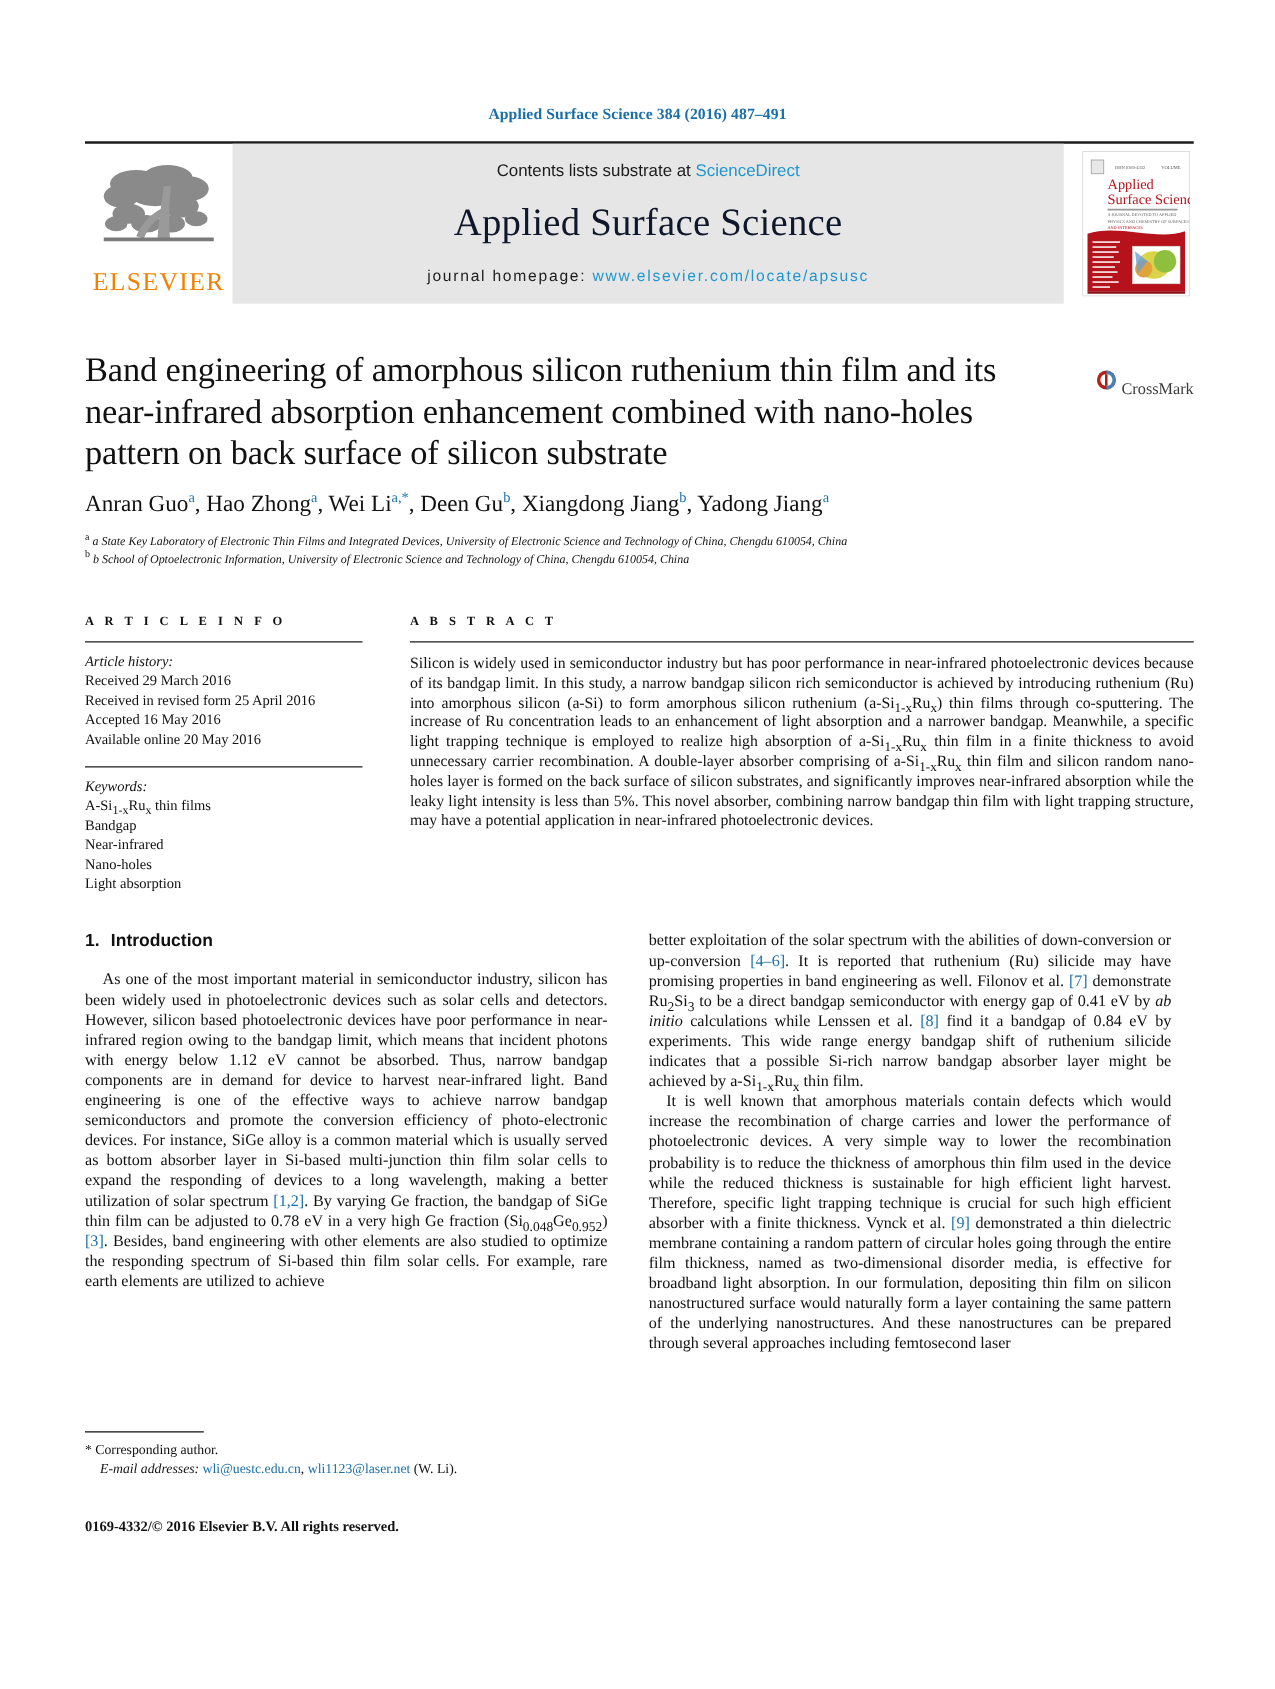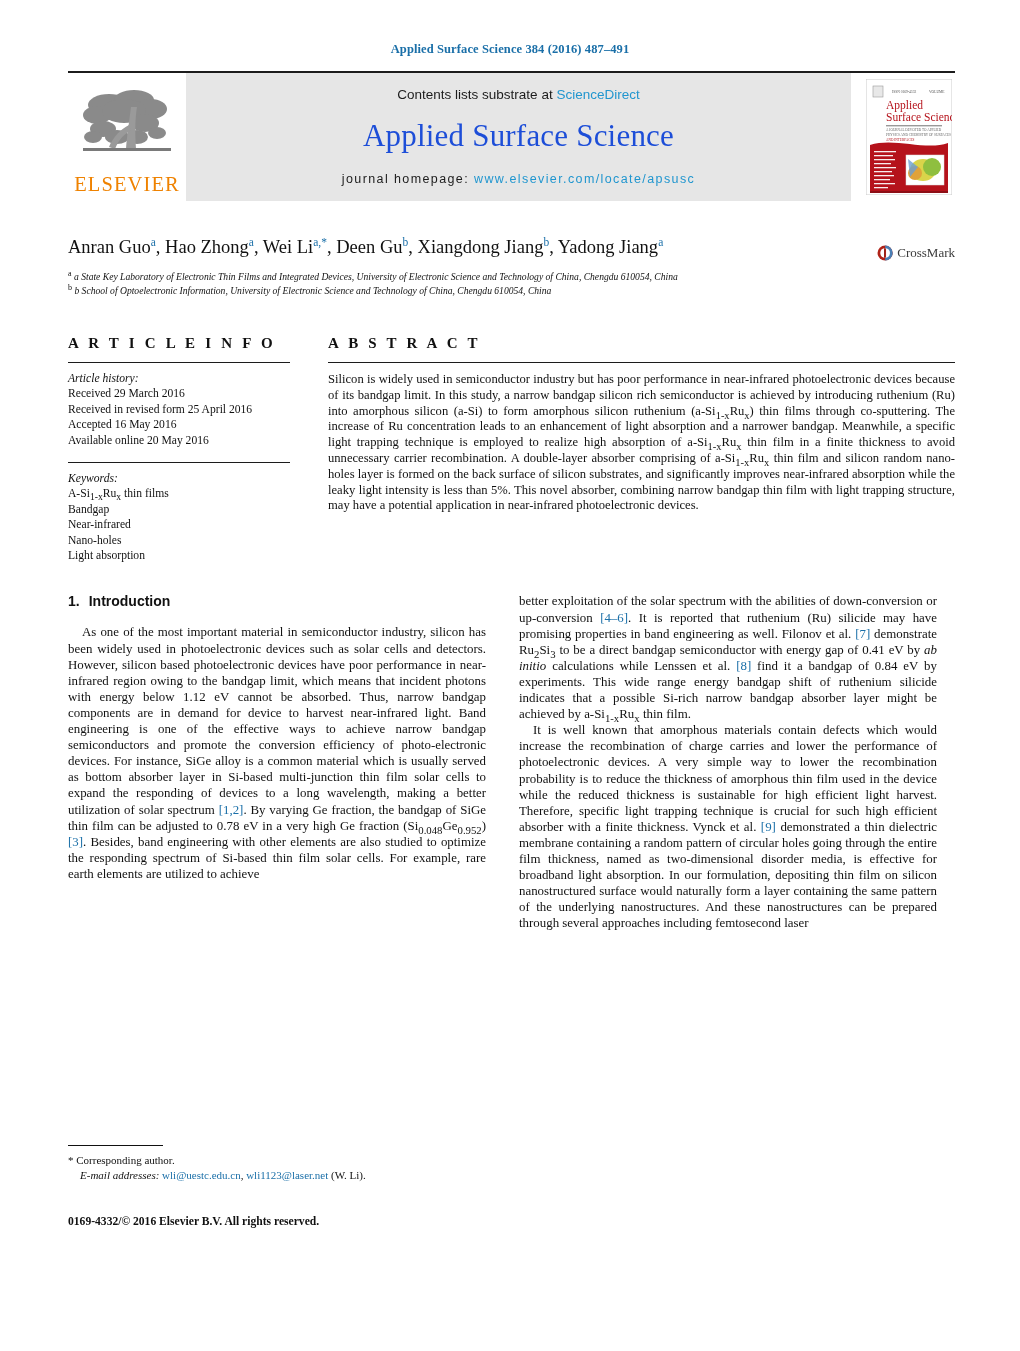"Applied Surface Science 384 (2016)" .running-head { padding-top: 42px -> 84px }
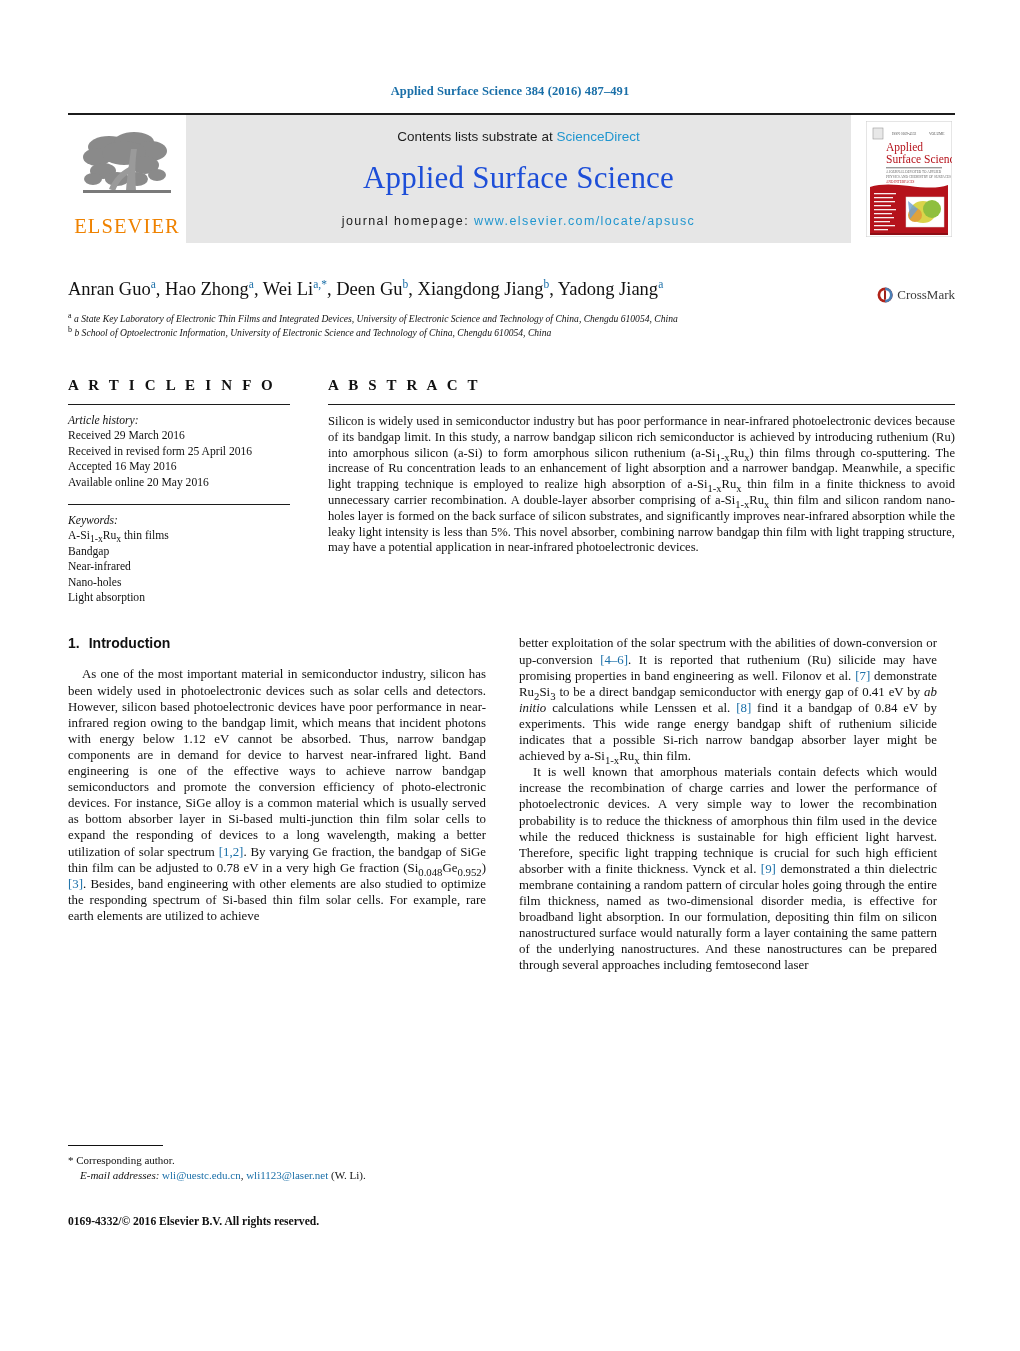"Applied Surface Science" .journal-title { color: #1d4ed8 -> #0f172a }
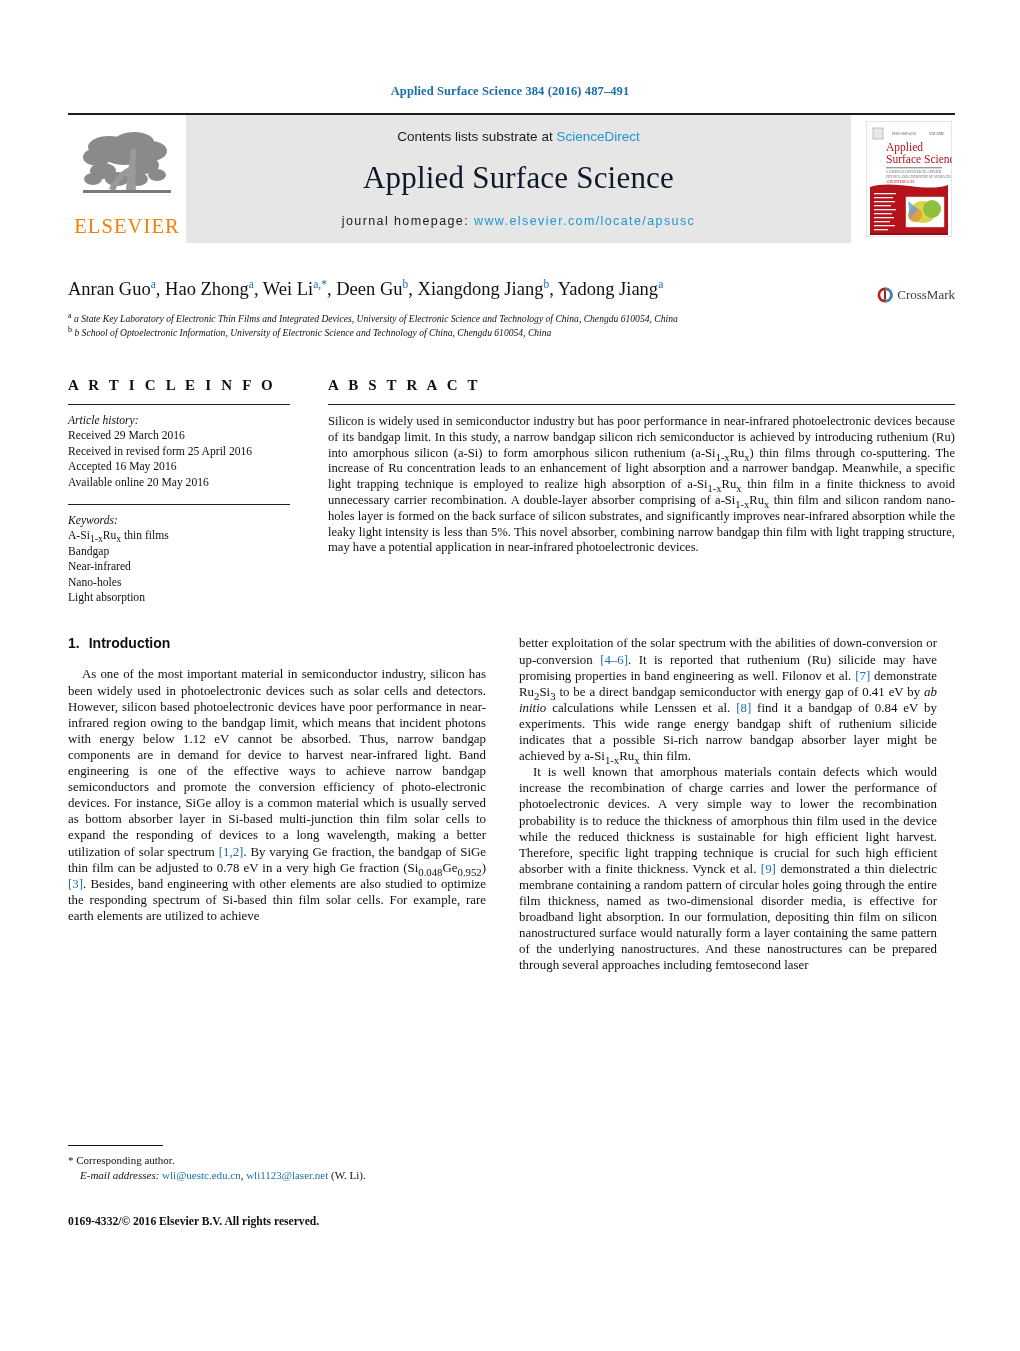"Band engineering of amorphous silicon" h1.article-title { html: none -> <h1>Band engineering of amorphous silicon ruthenium thin film and its near-infrared absorption enhancement combined with nano-holes pattern on back surface of silicon substrate</h1> }
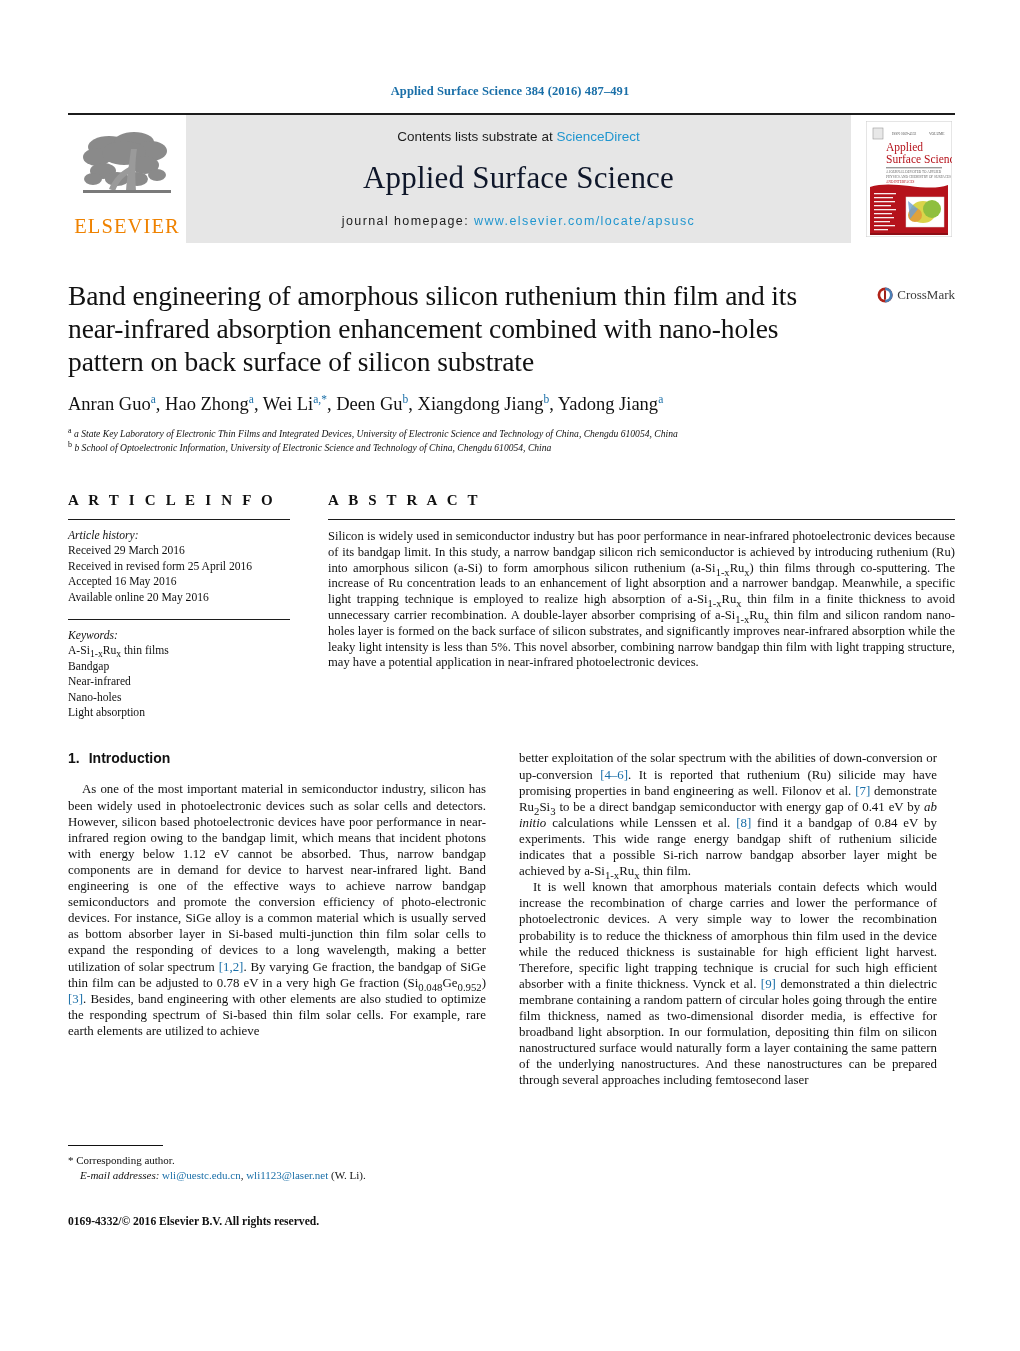"CrossMark" .crossmark { align-items: center -> flex-end }
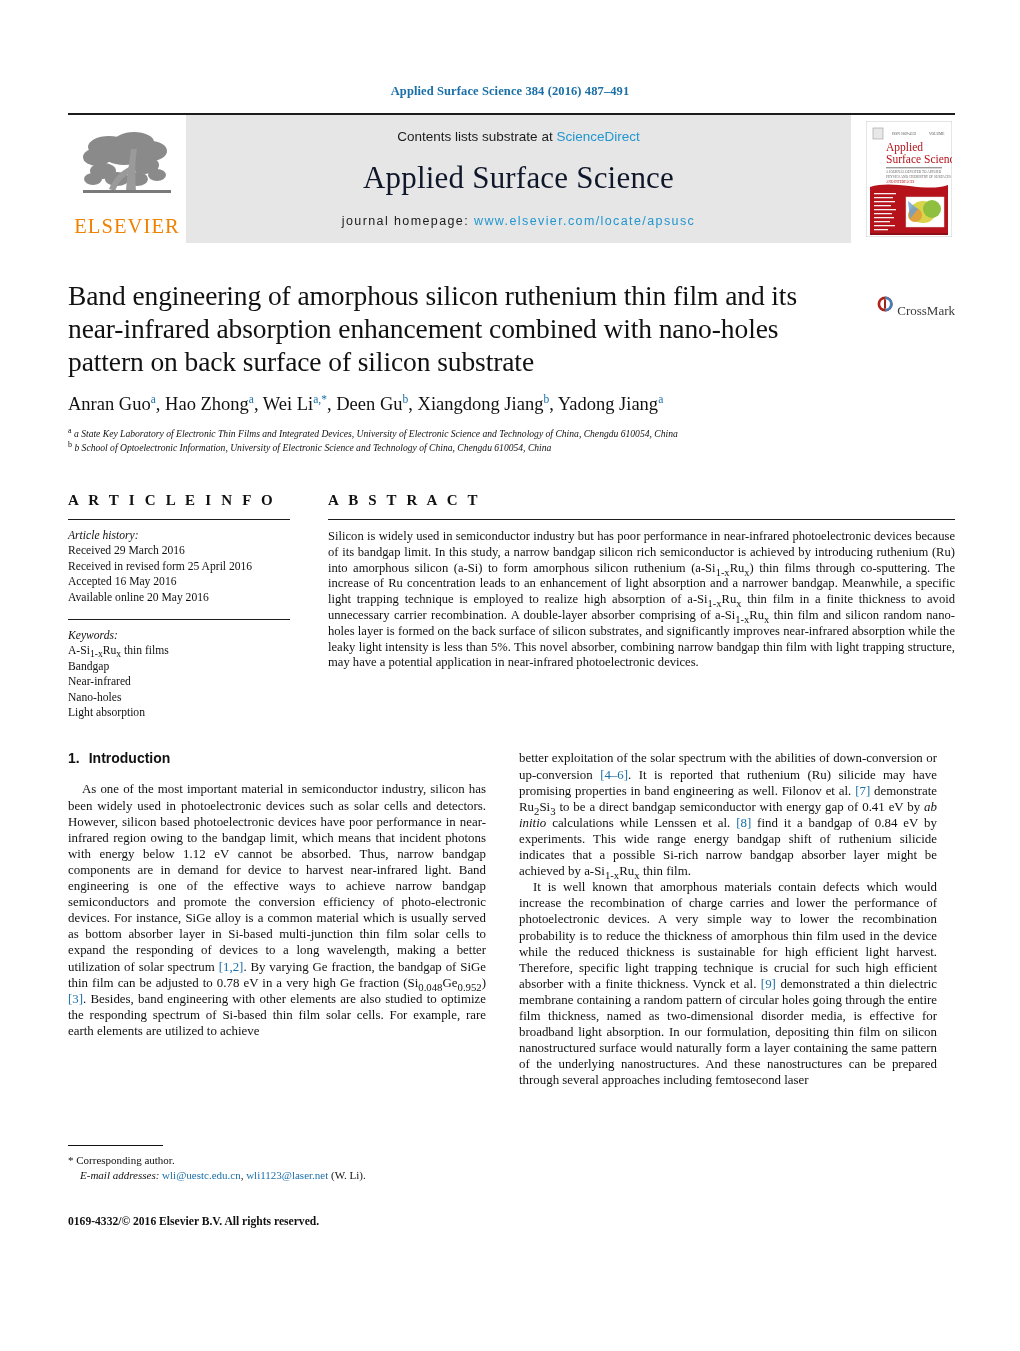"A R T I C" .sec-head { font-size: 15px -> 10px }
